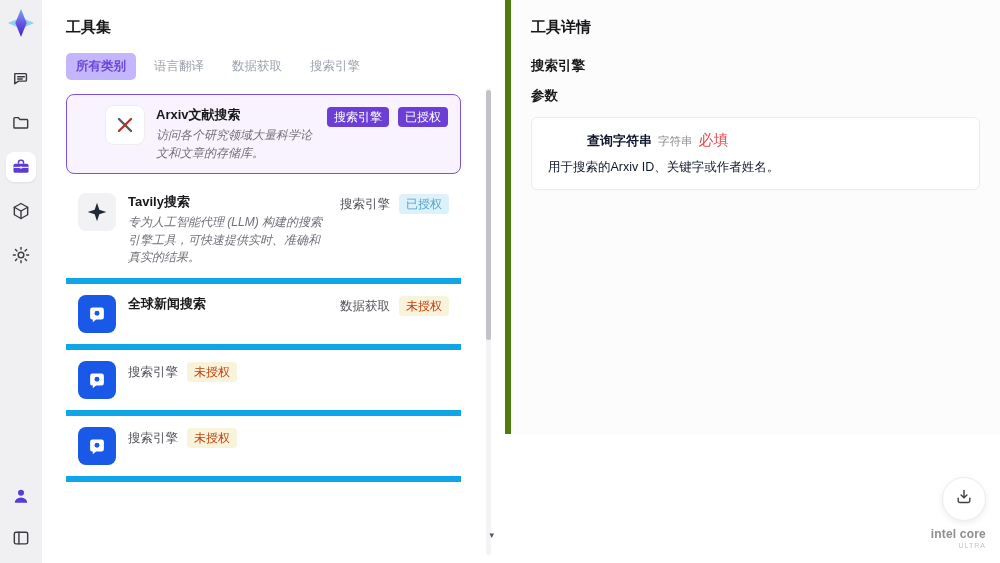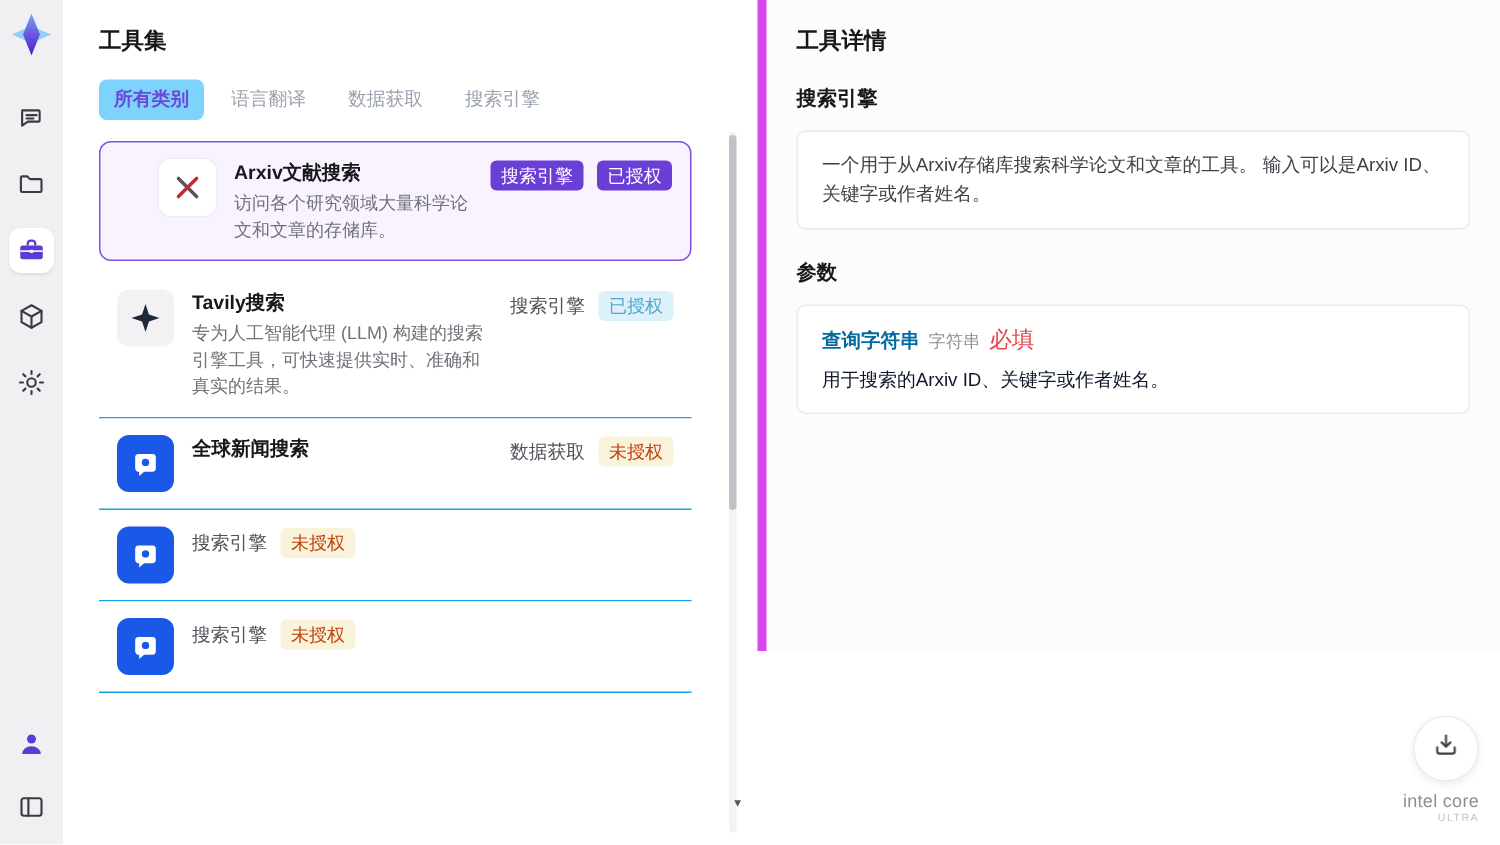"工具详情" .detail-panel { border-left: 6px solid #d946ef -> 6px solid #4d7c0f }
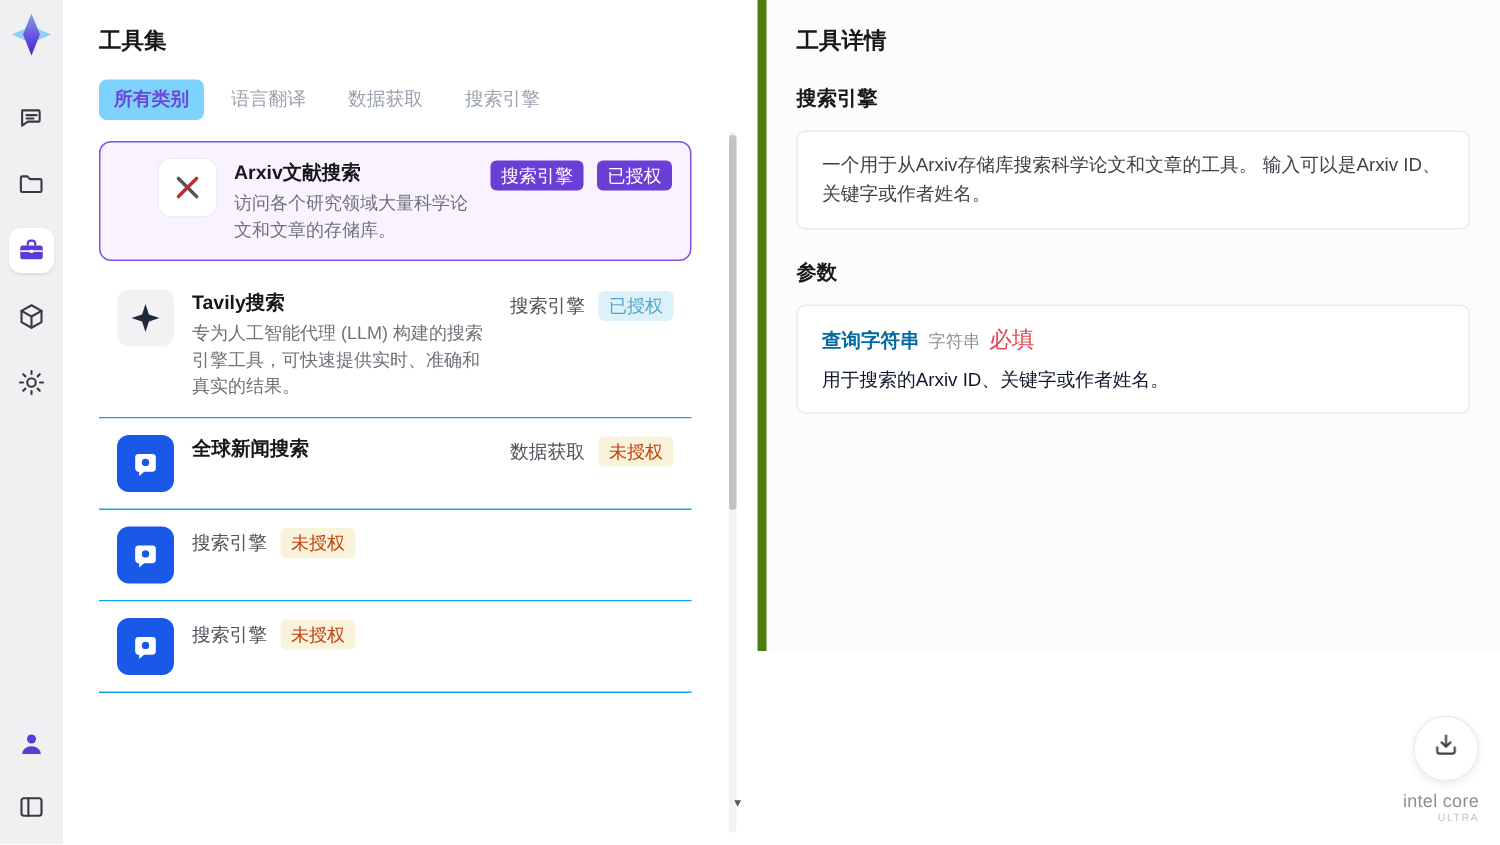"所有类别" .tab.active { background: #7dd3fc -> #c4b5fd }
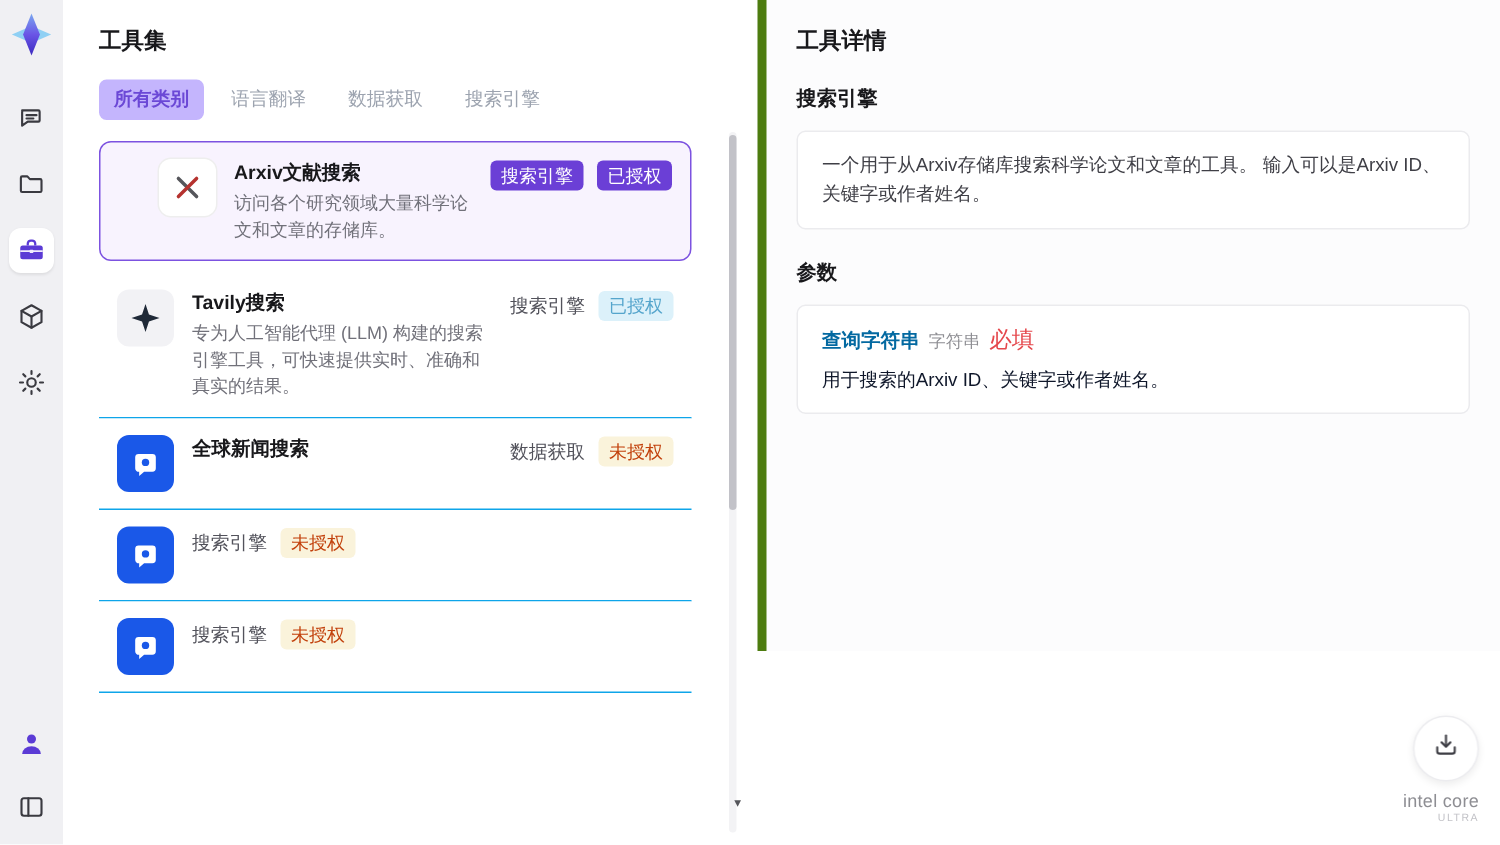"一个用于从Arxiv存储库搜索科学论文和文章的工具。 输入可以是Arxiv" div.card { html: <div> <div>一个用于从Arxiv存储库搜索科学论文和文章的工具。 输入可以是Arxiv ID、关键字或作者姓名。</div> </div> -> none }
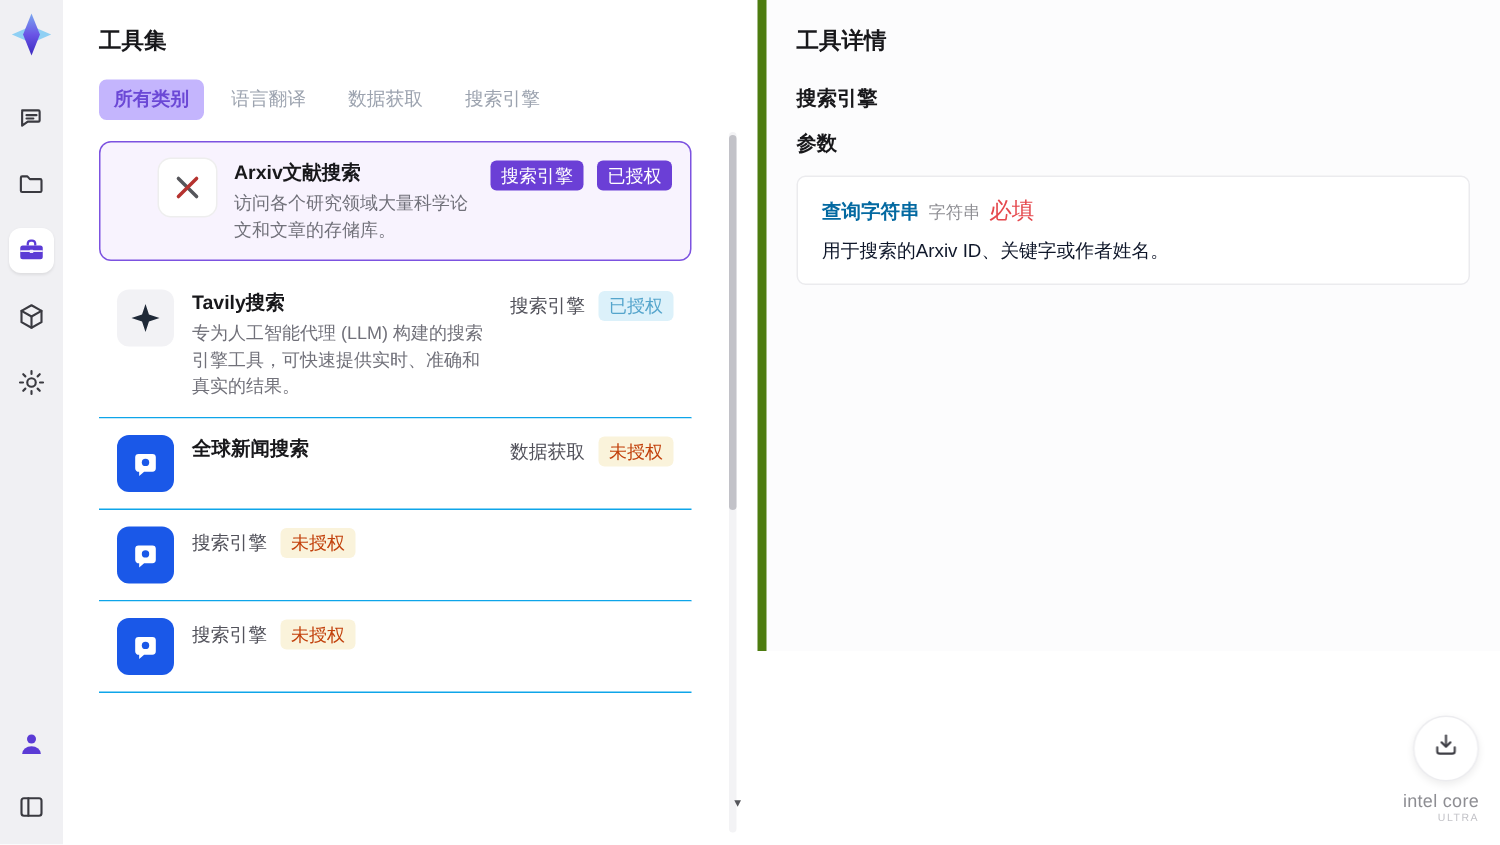"访问各个研究领域大量科学论文和文章的存储库。" .tool-desc { font-style: none -> italic }
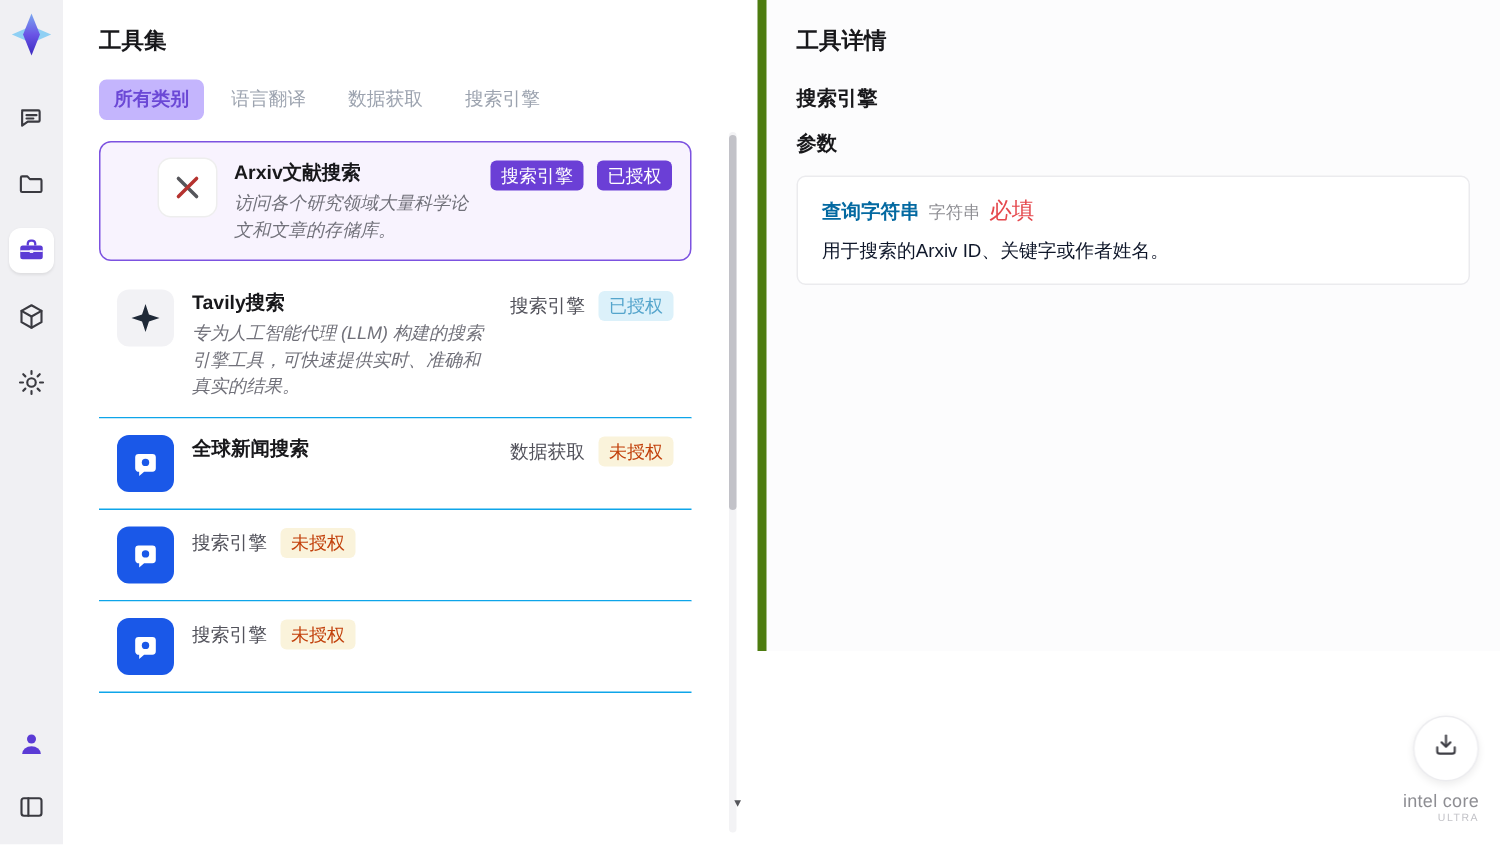"查询字符串" .param-name { color: #0369a1 -> #0f172a; margin-left: none -> 39px }
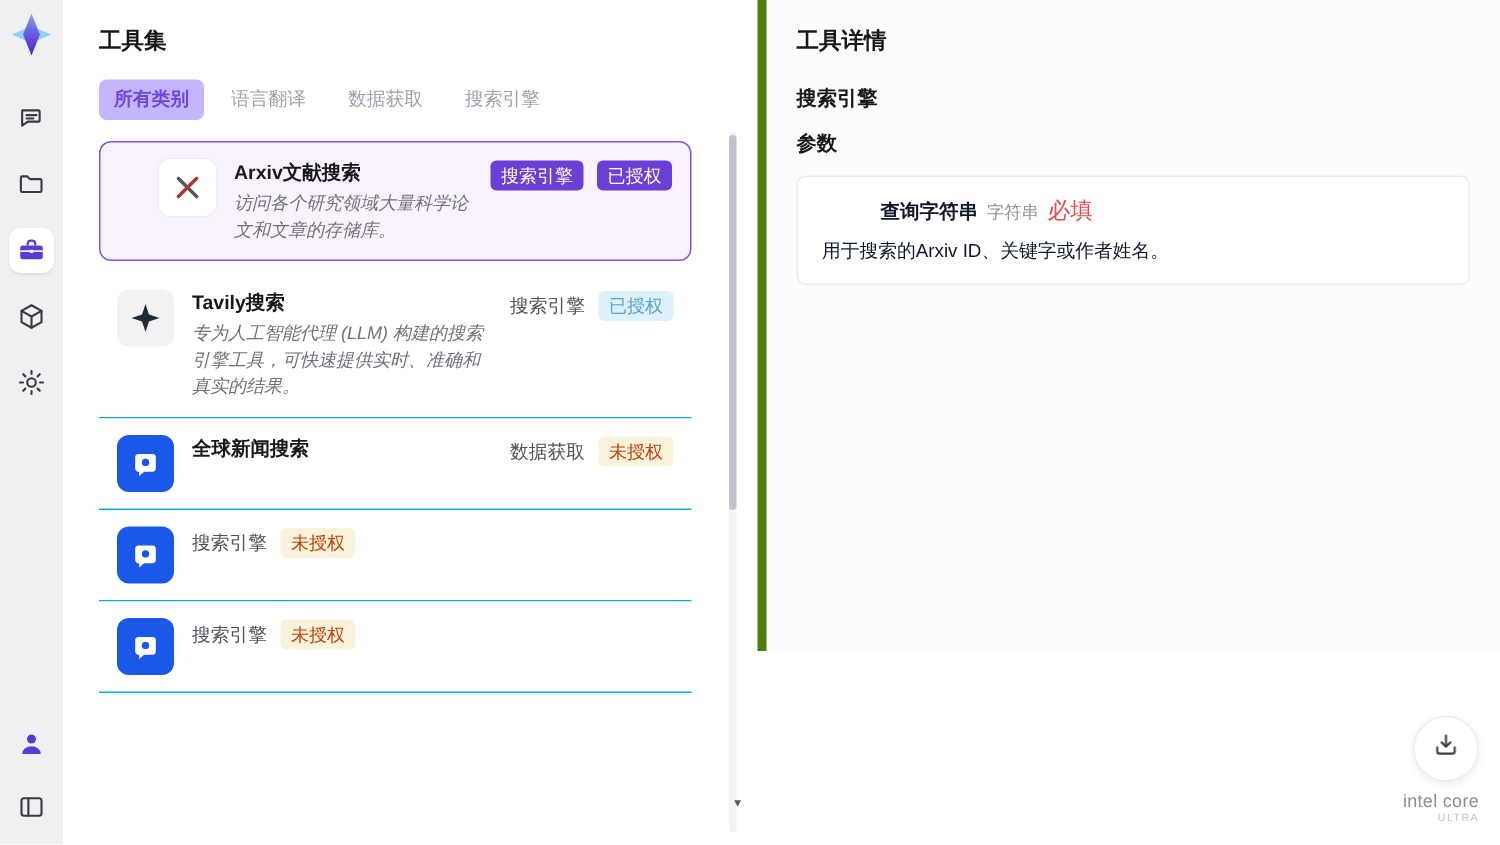"Tavily搜索" .tool-row { border-bottom: 1px solid #0ea5e9 -> 6px solid #0ea5e9 }
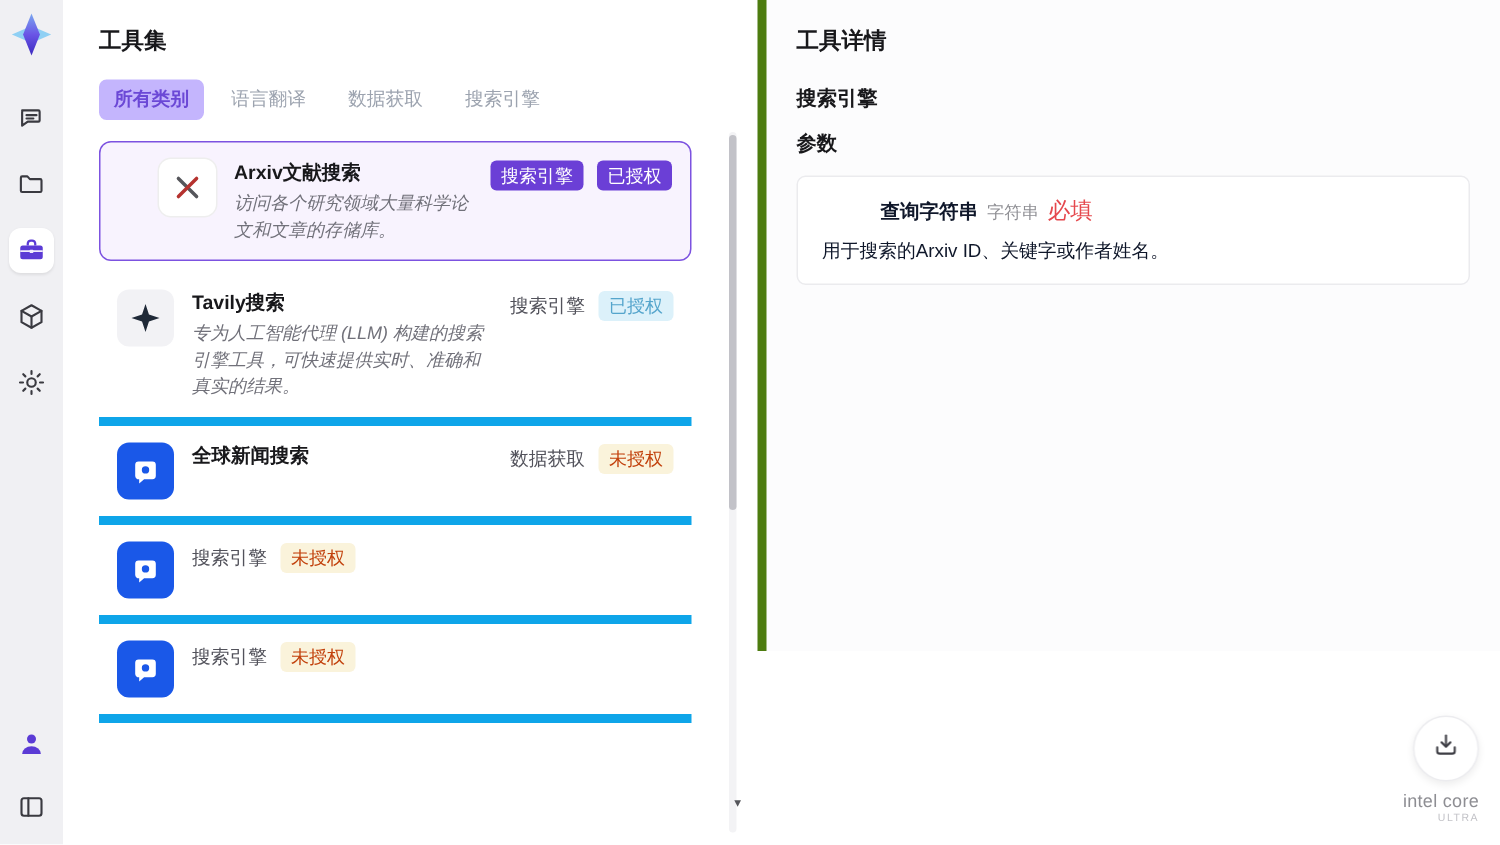"intel core" .wm-main { font-weight: normal -> bold }
